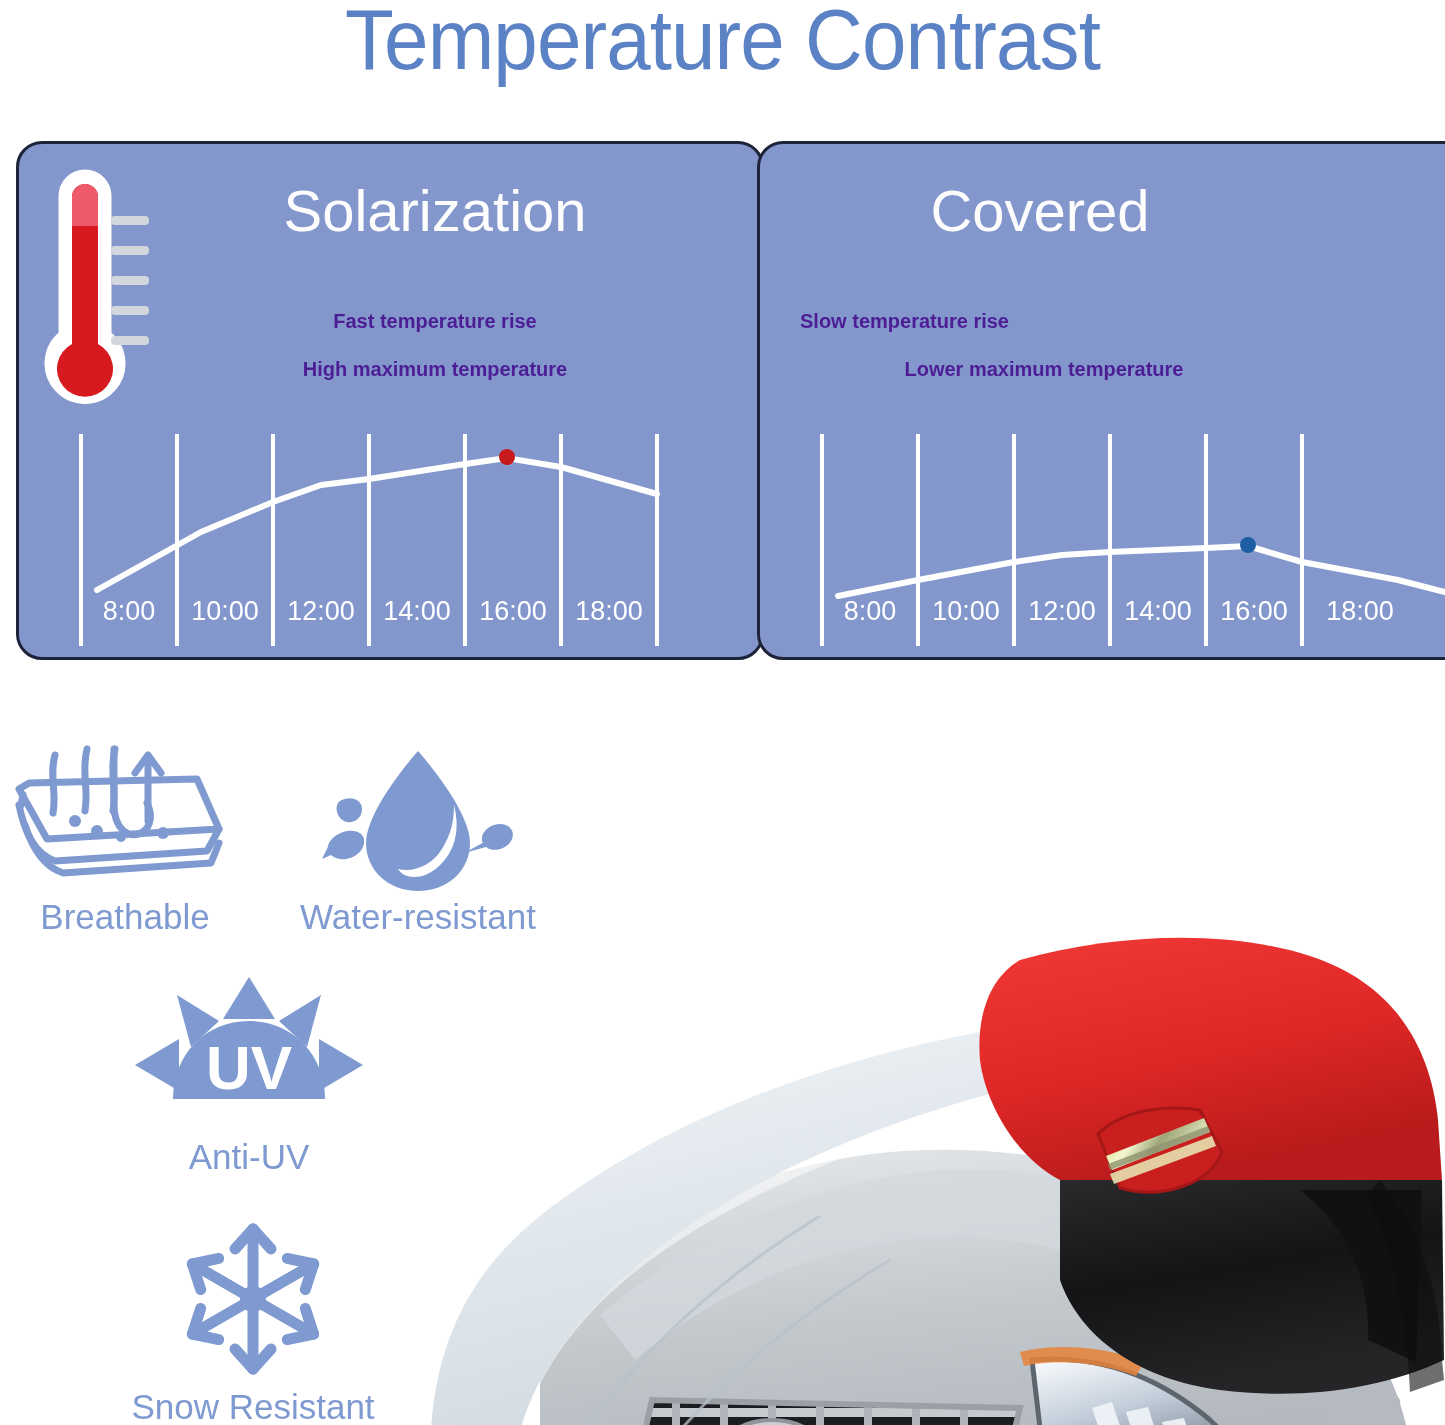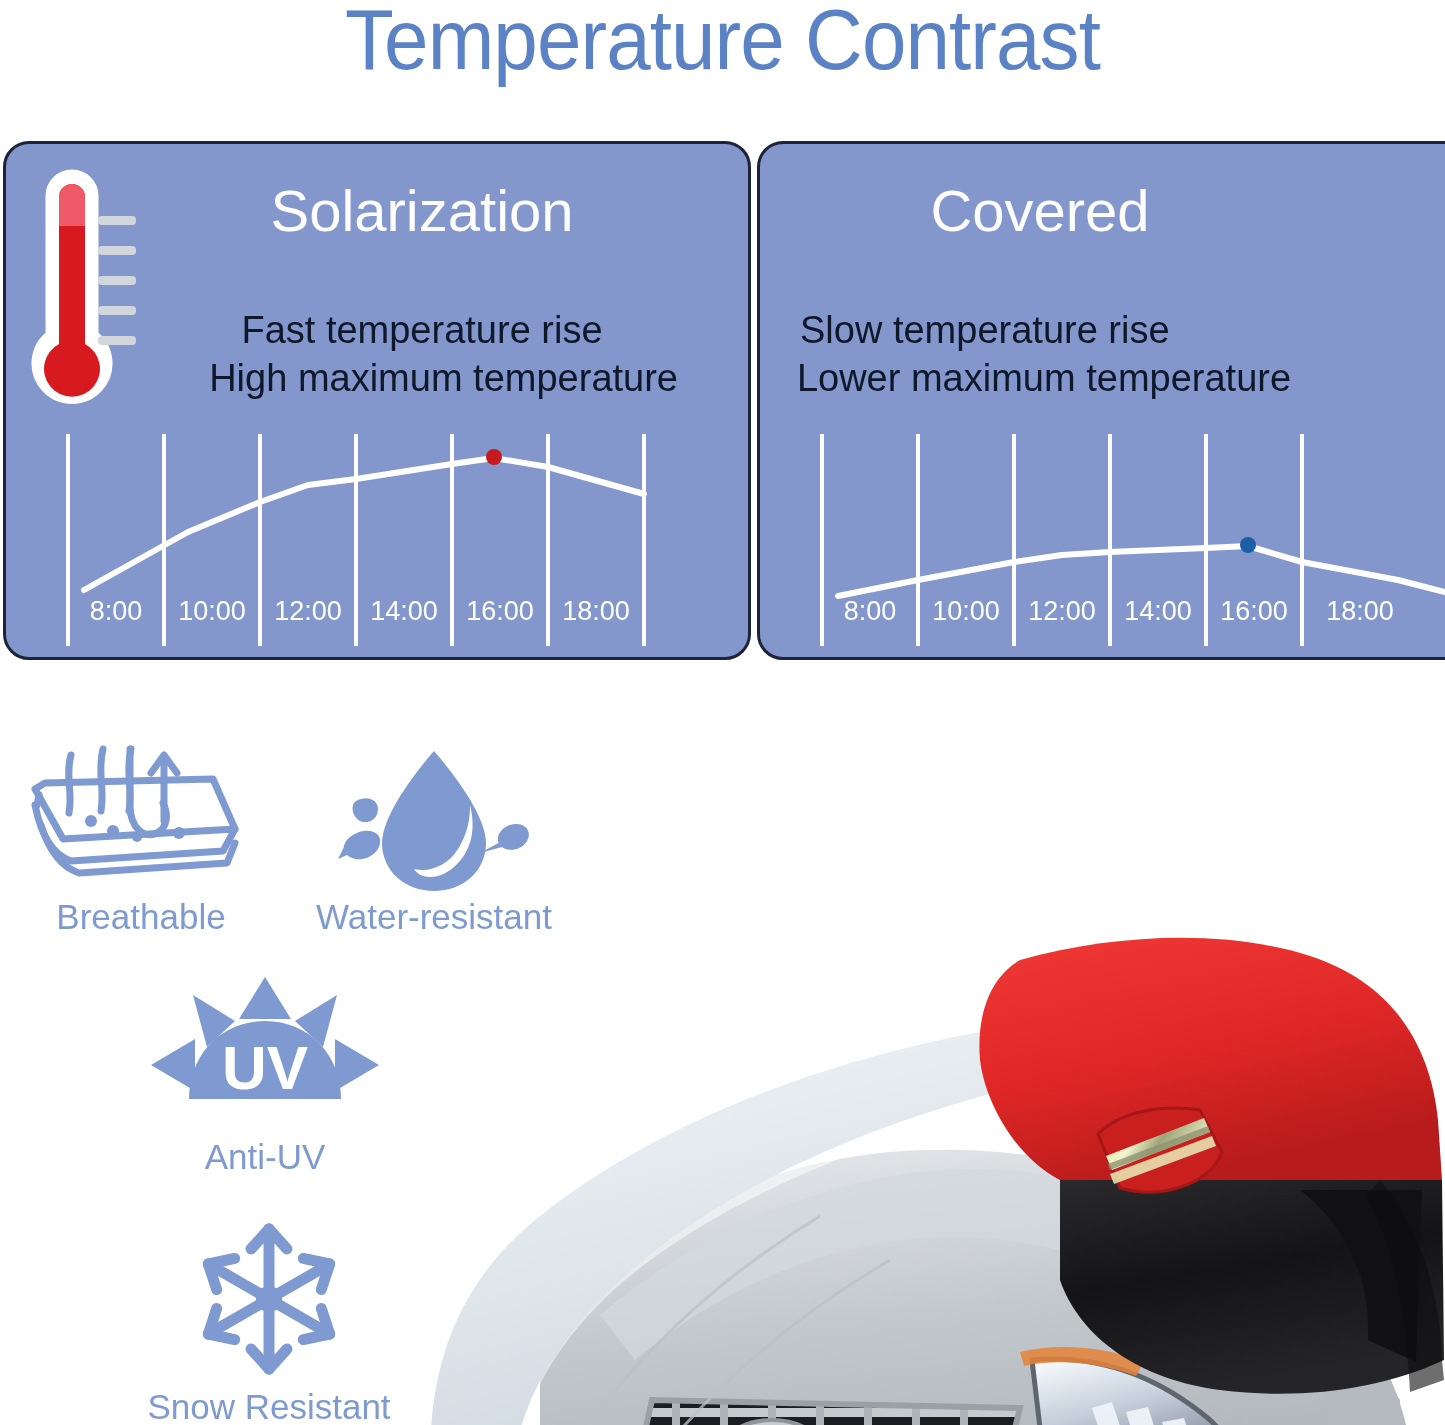"Solarization" .panel.left { left: 3px -> 16px }
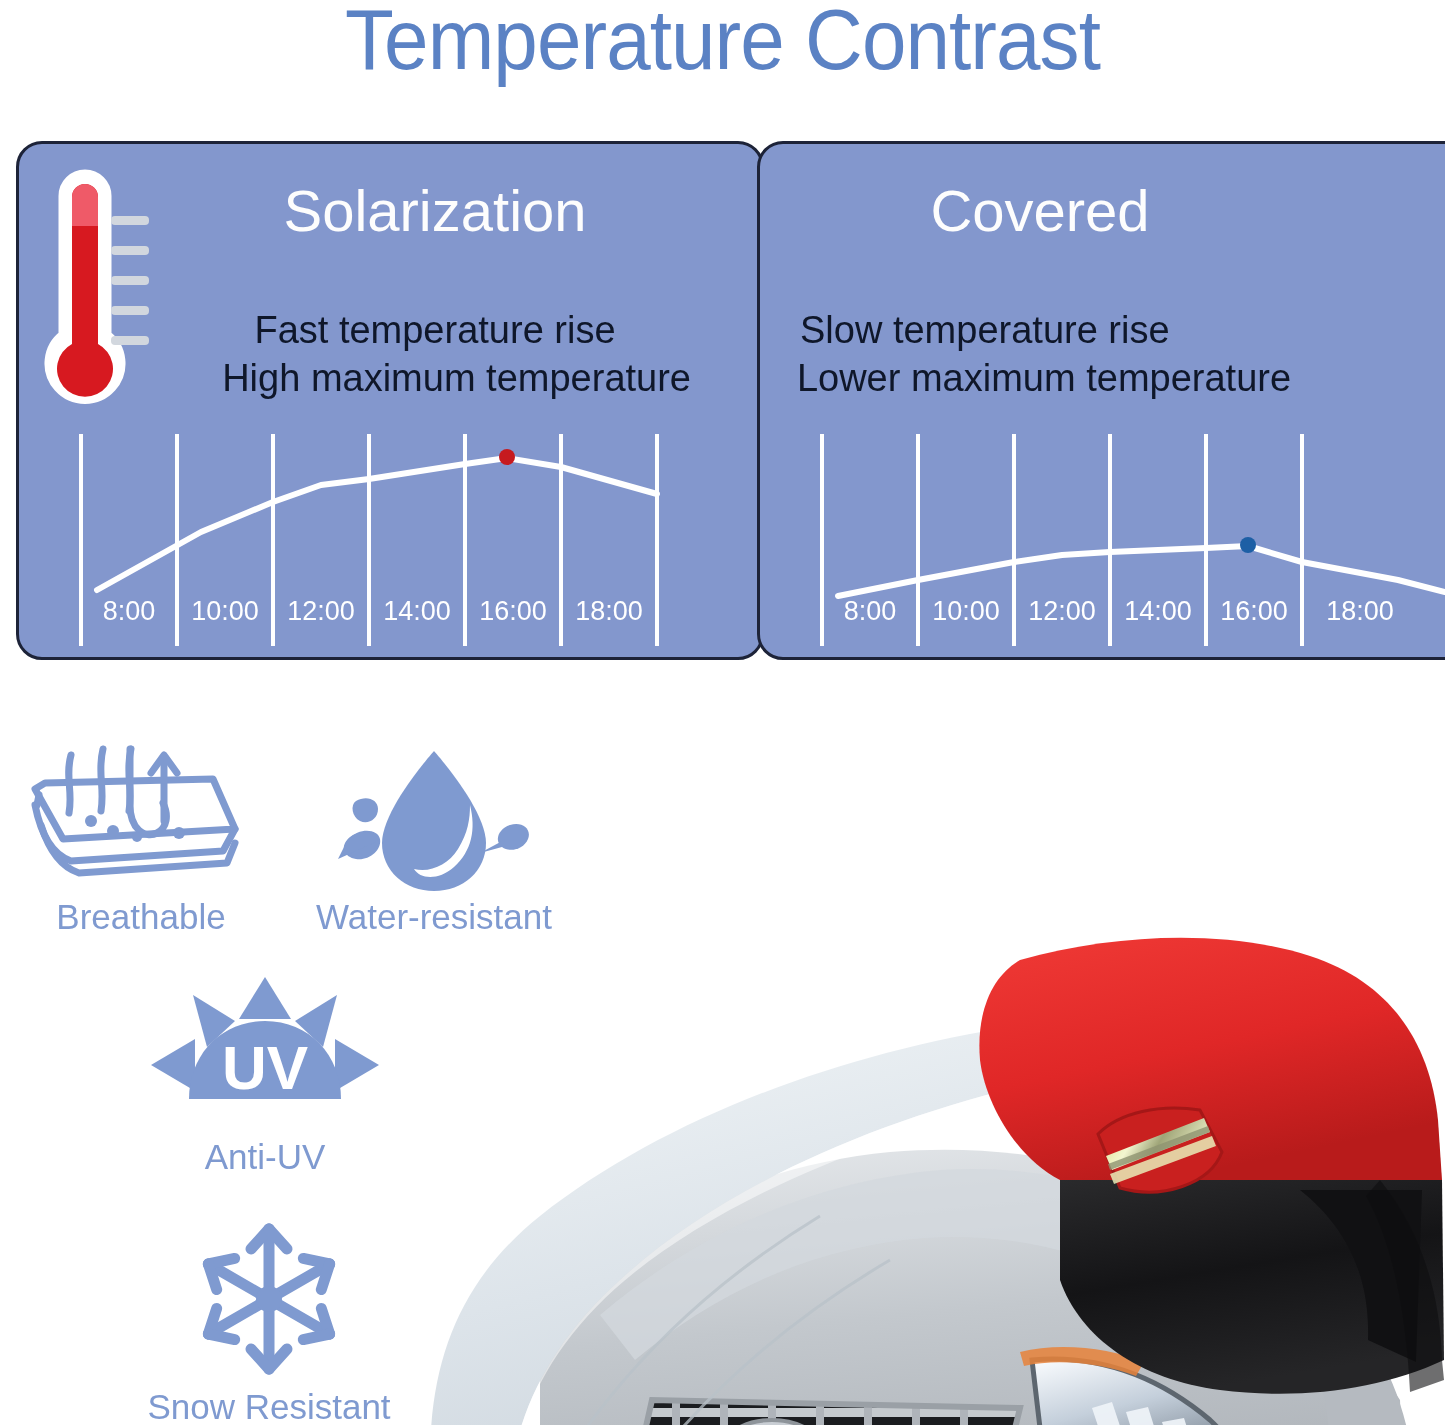"Fast temperature rise" .panel-sub { color: #0f172a -> #4c1d95; font-size: 38px -> 20px; font-weight: 400 -> 700 }
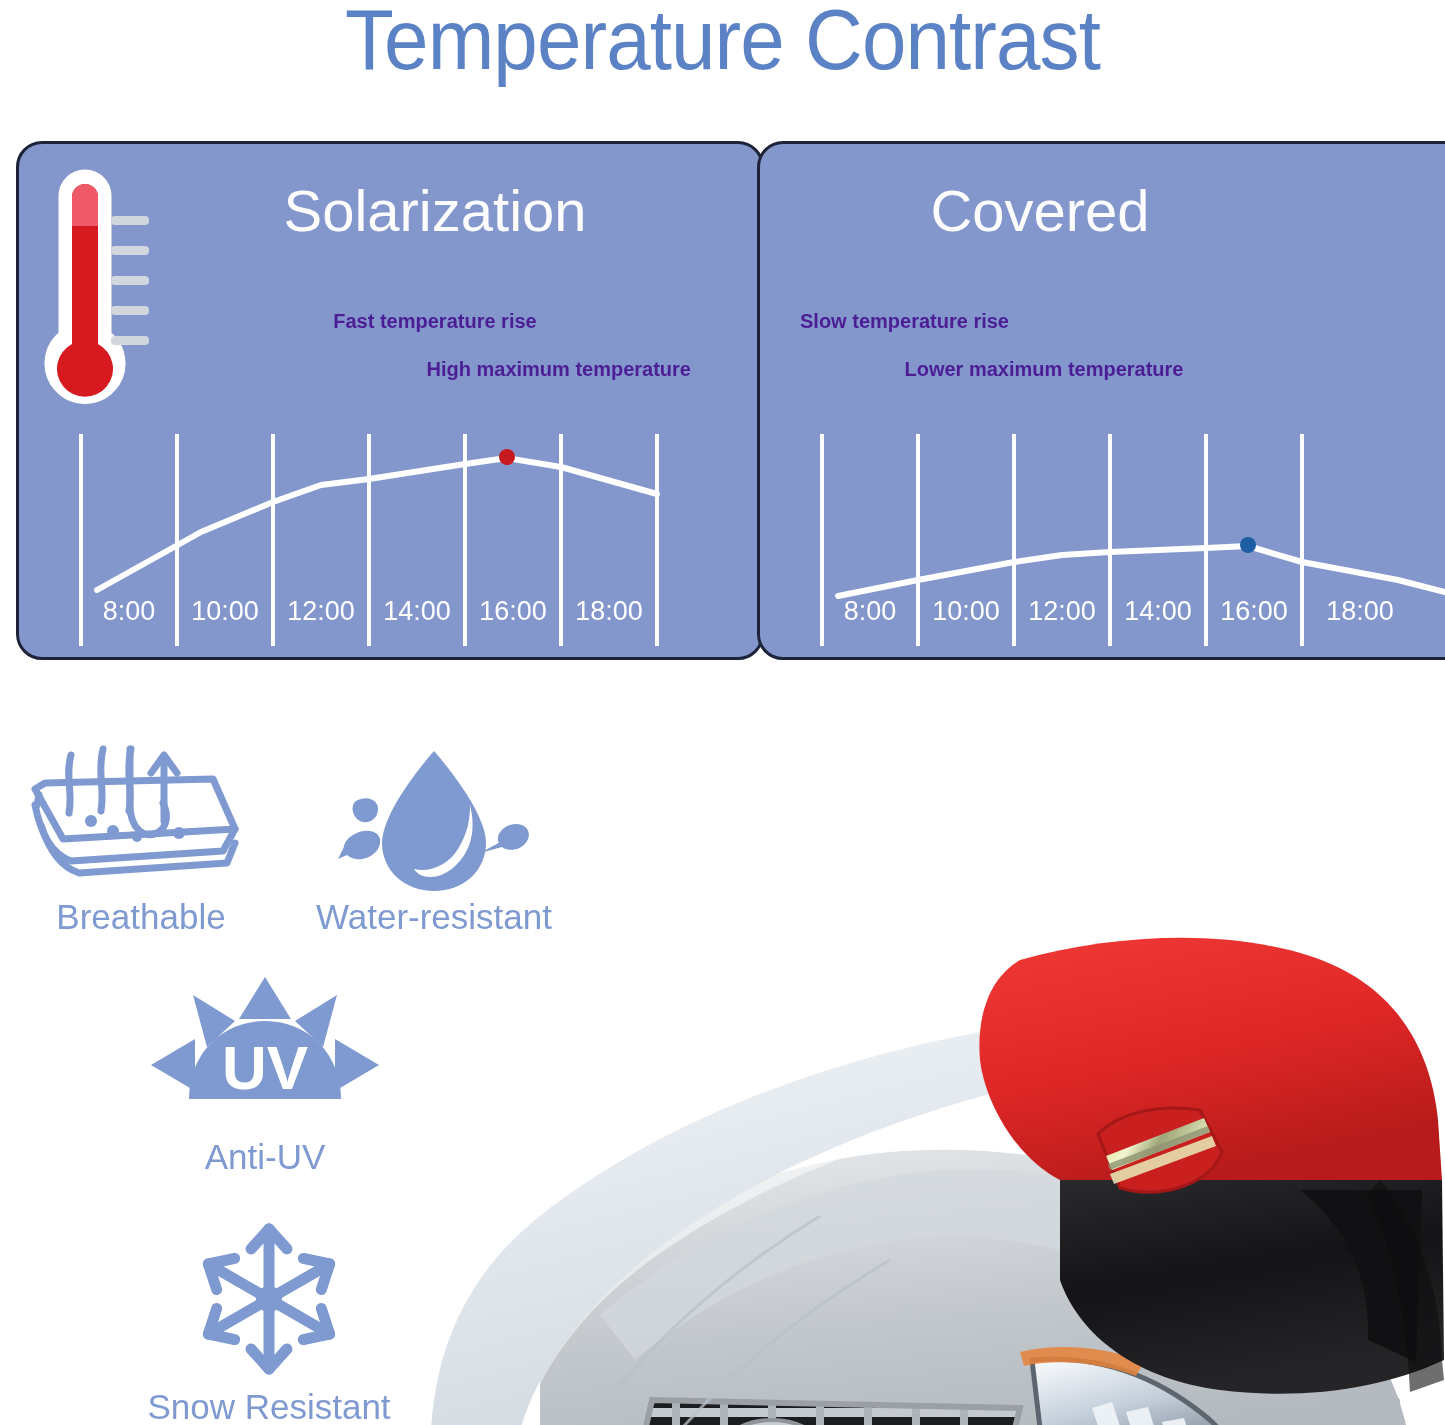"High maximum temperature" .left .sub2 { text-align: right -> center }
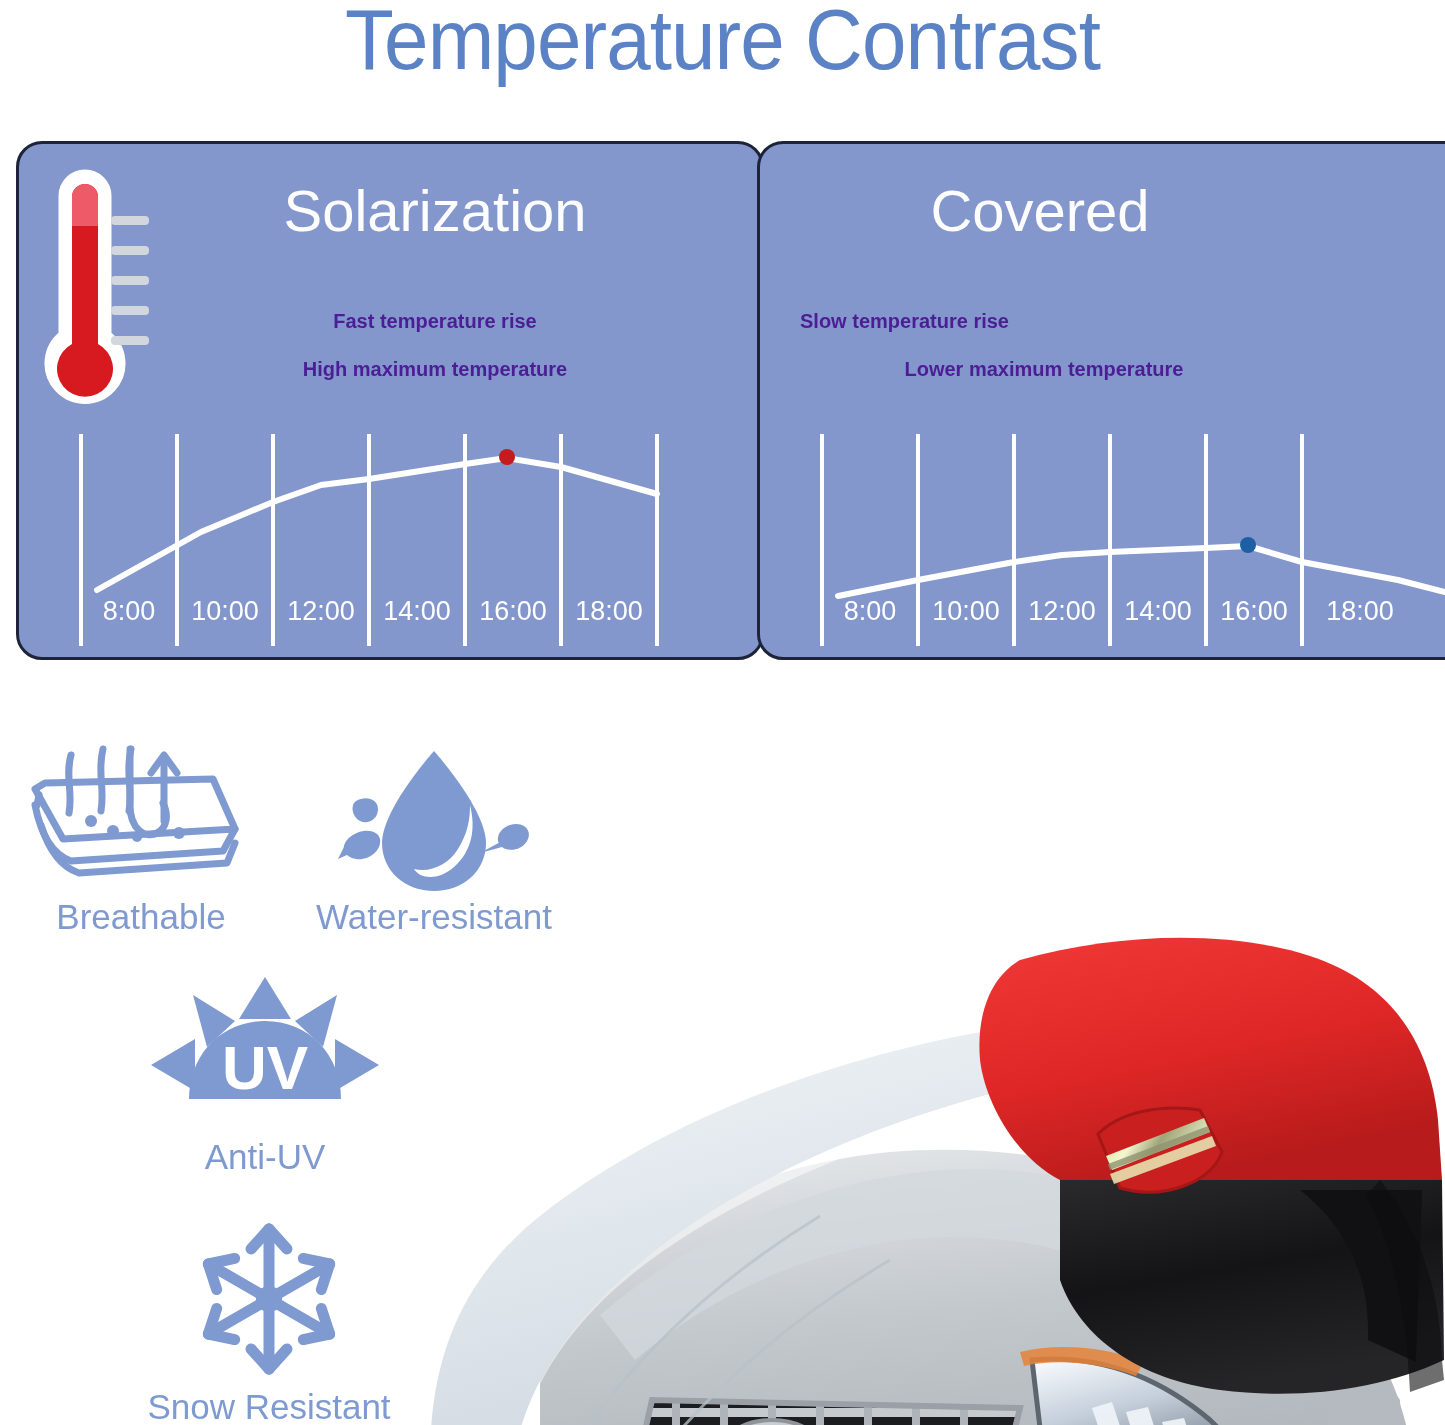"Breathable" .features { left: 16px -> 0 }
